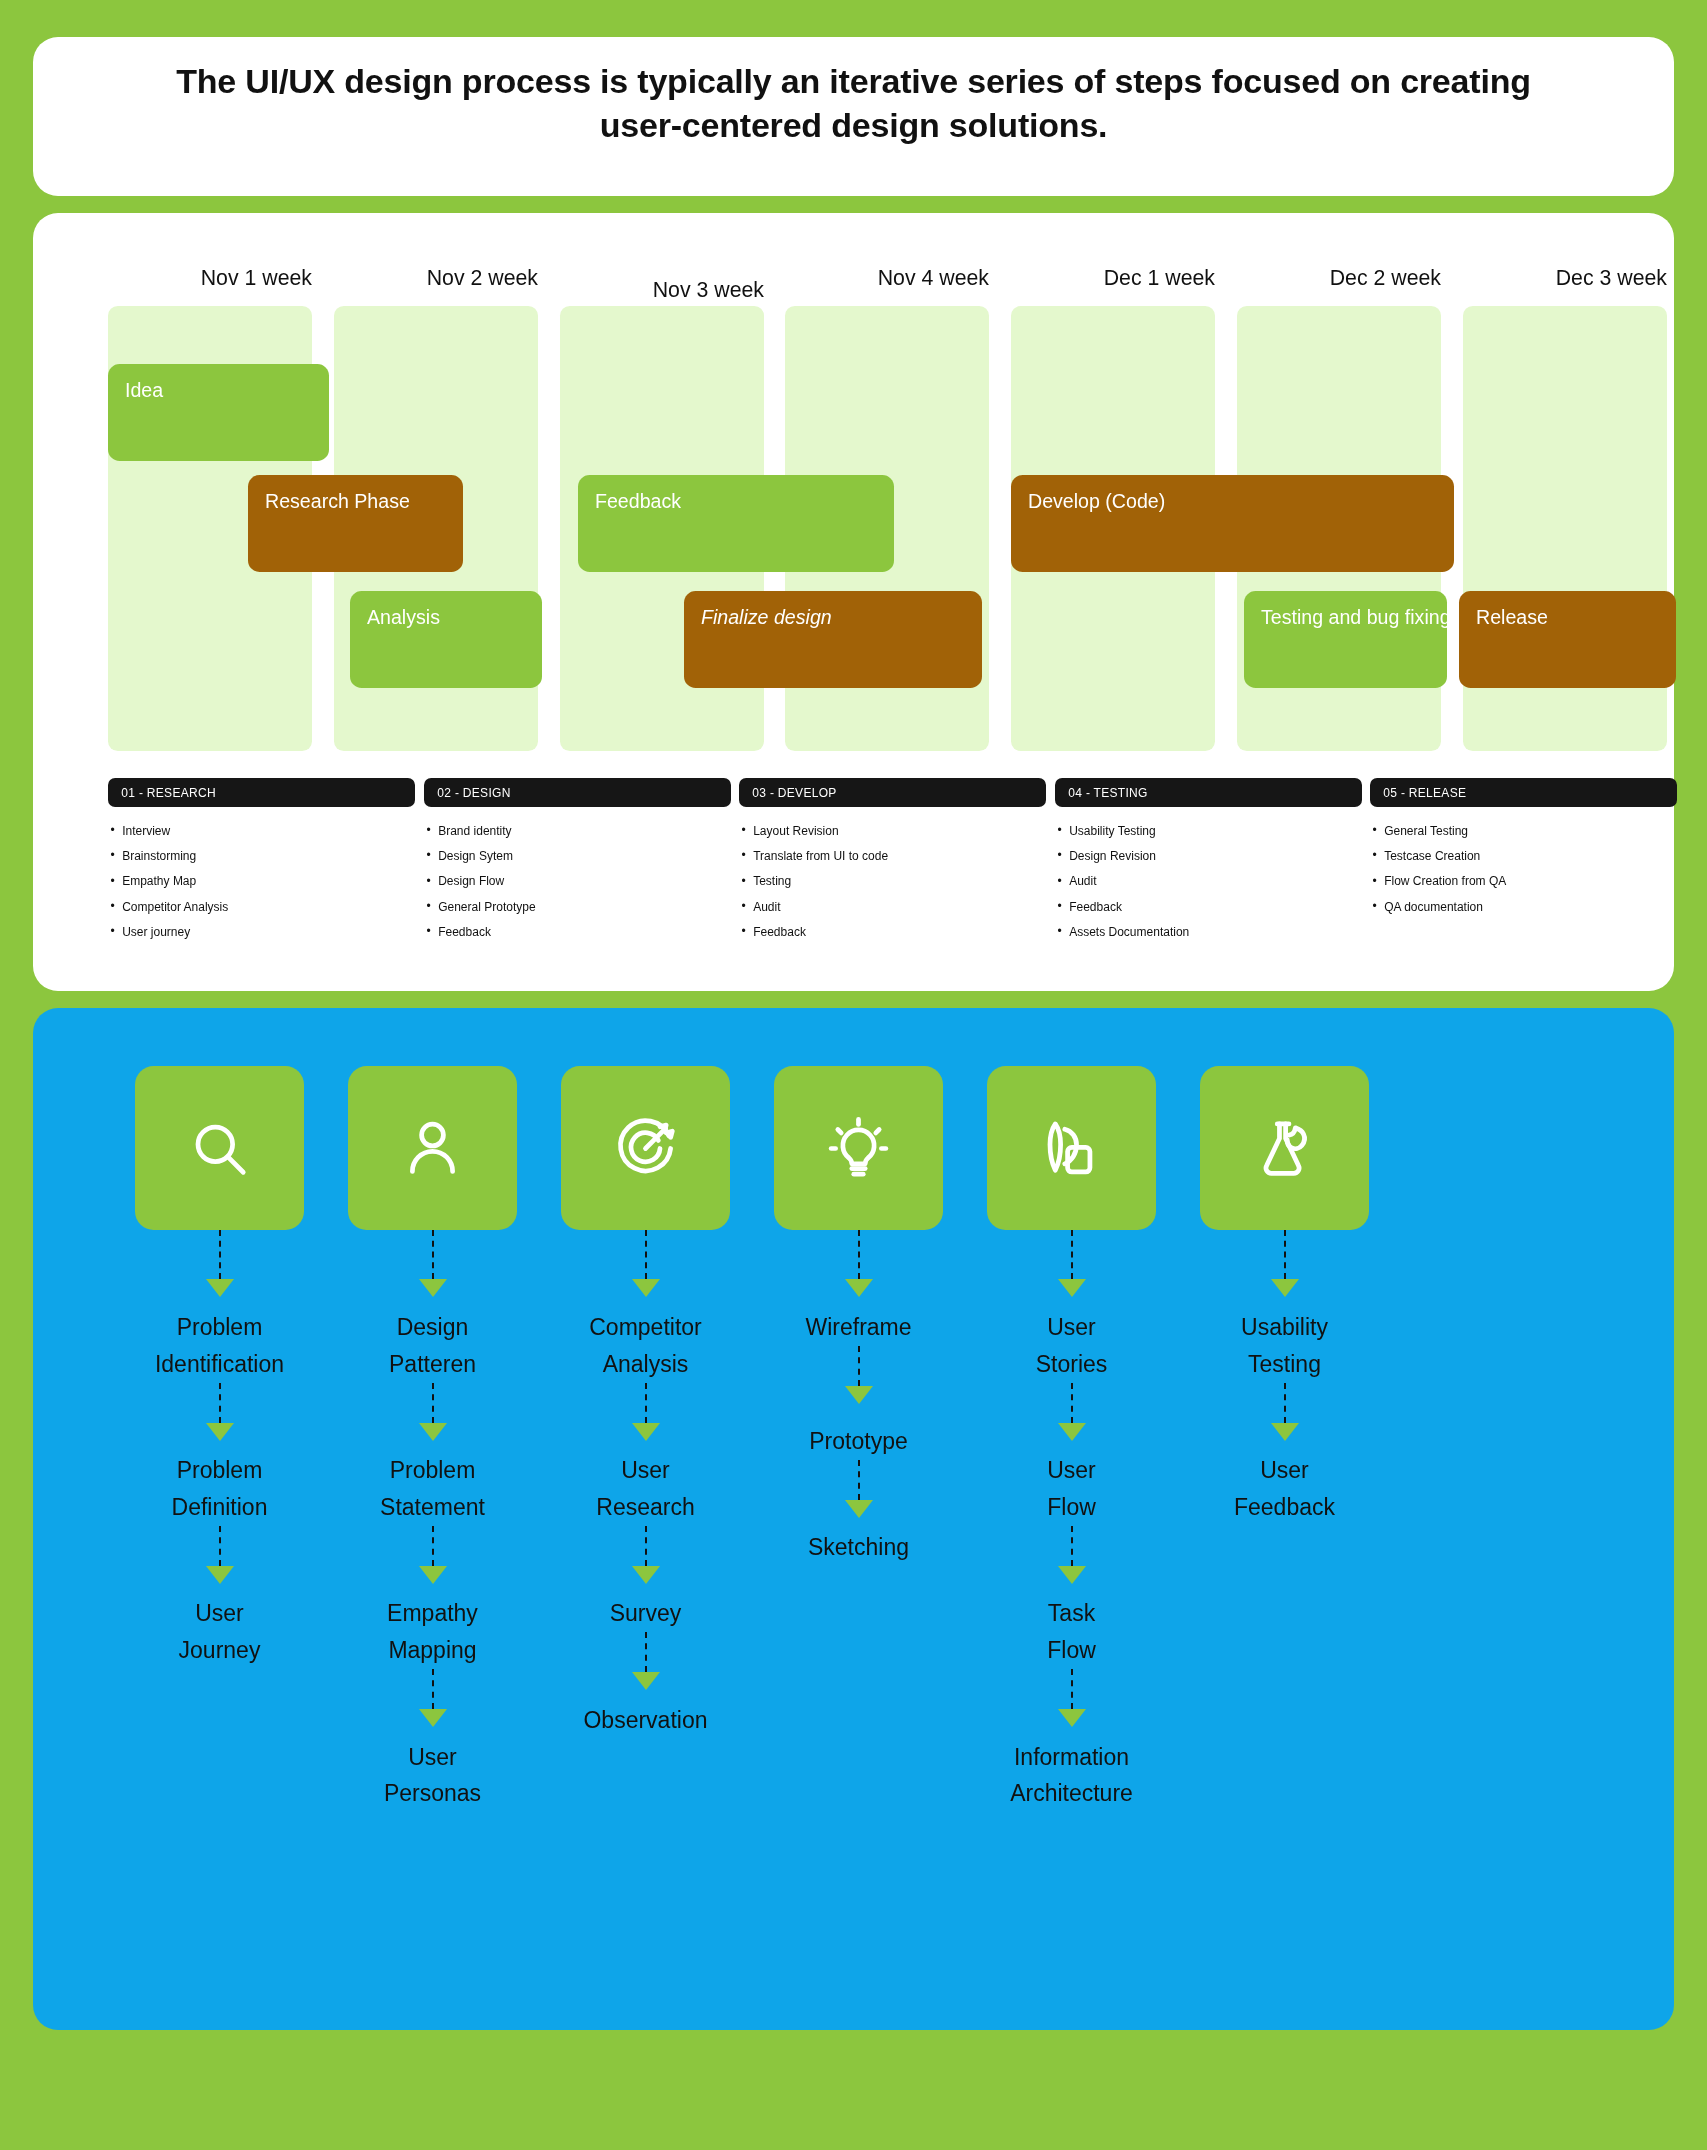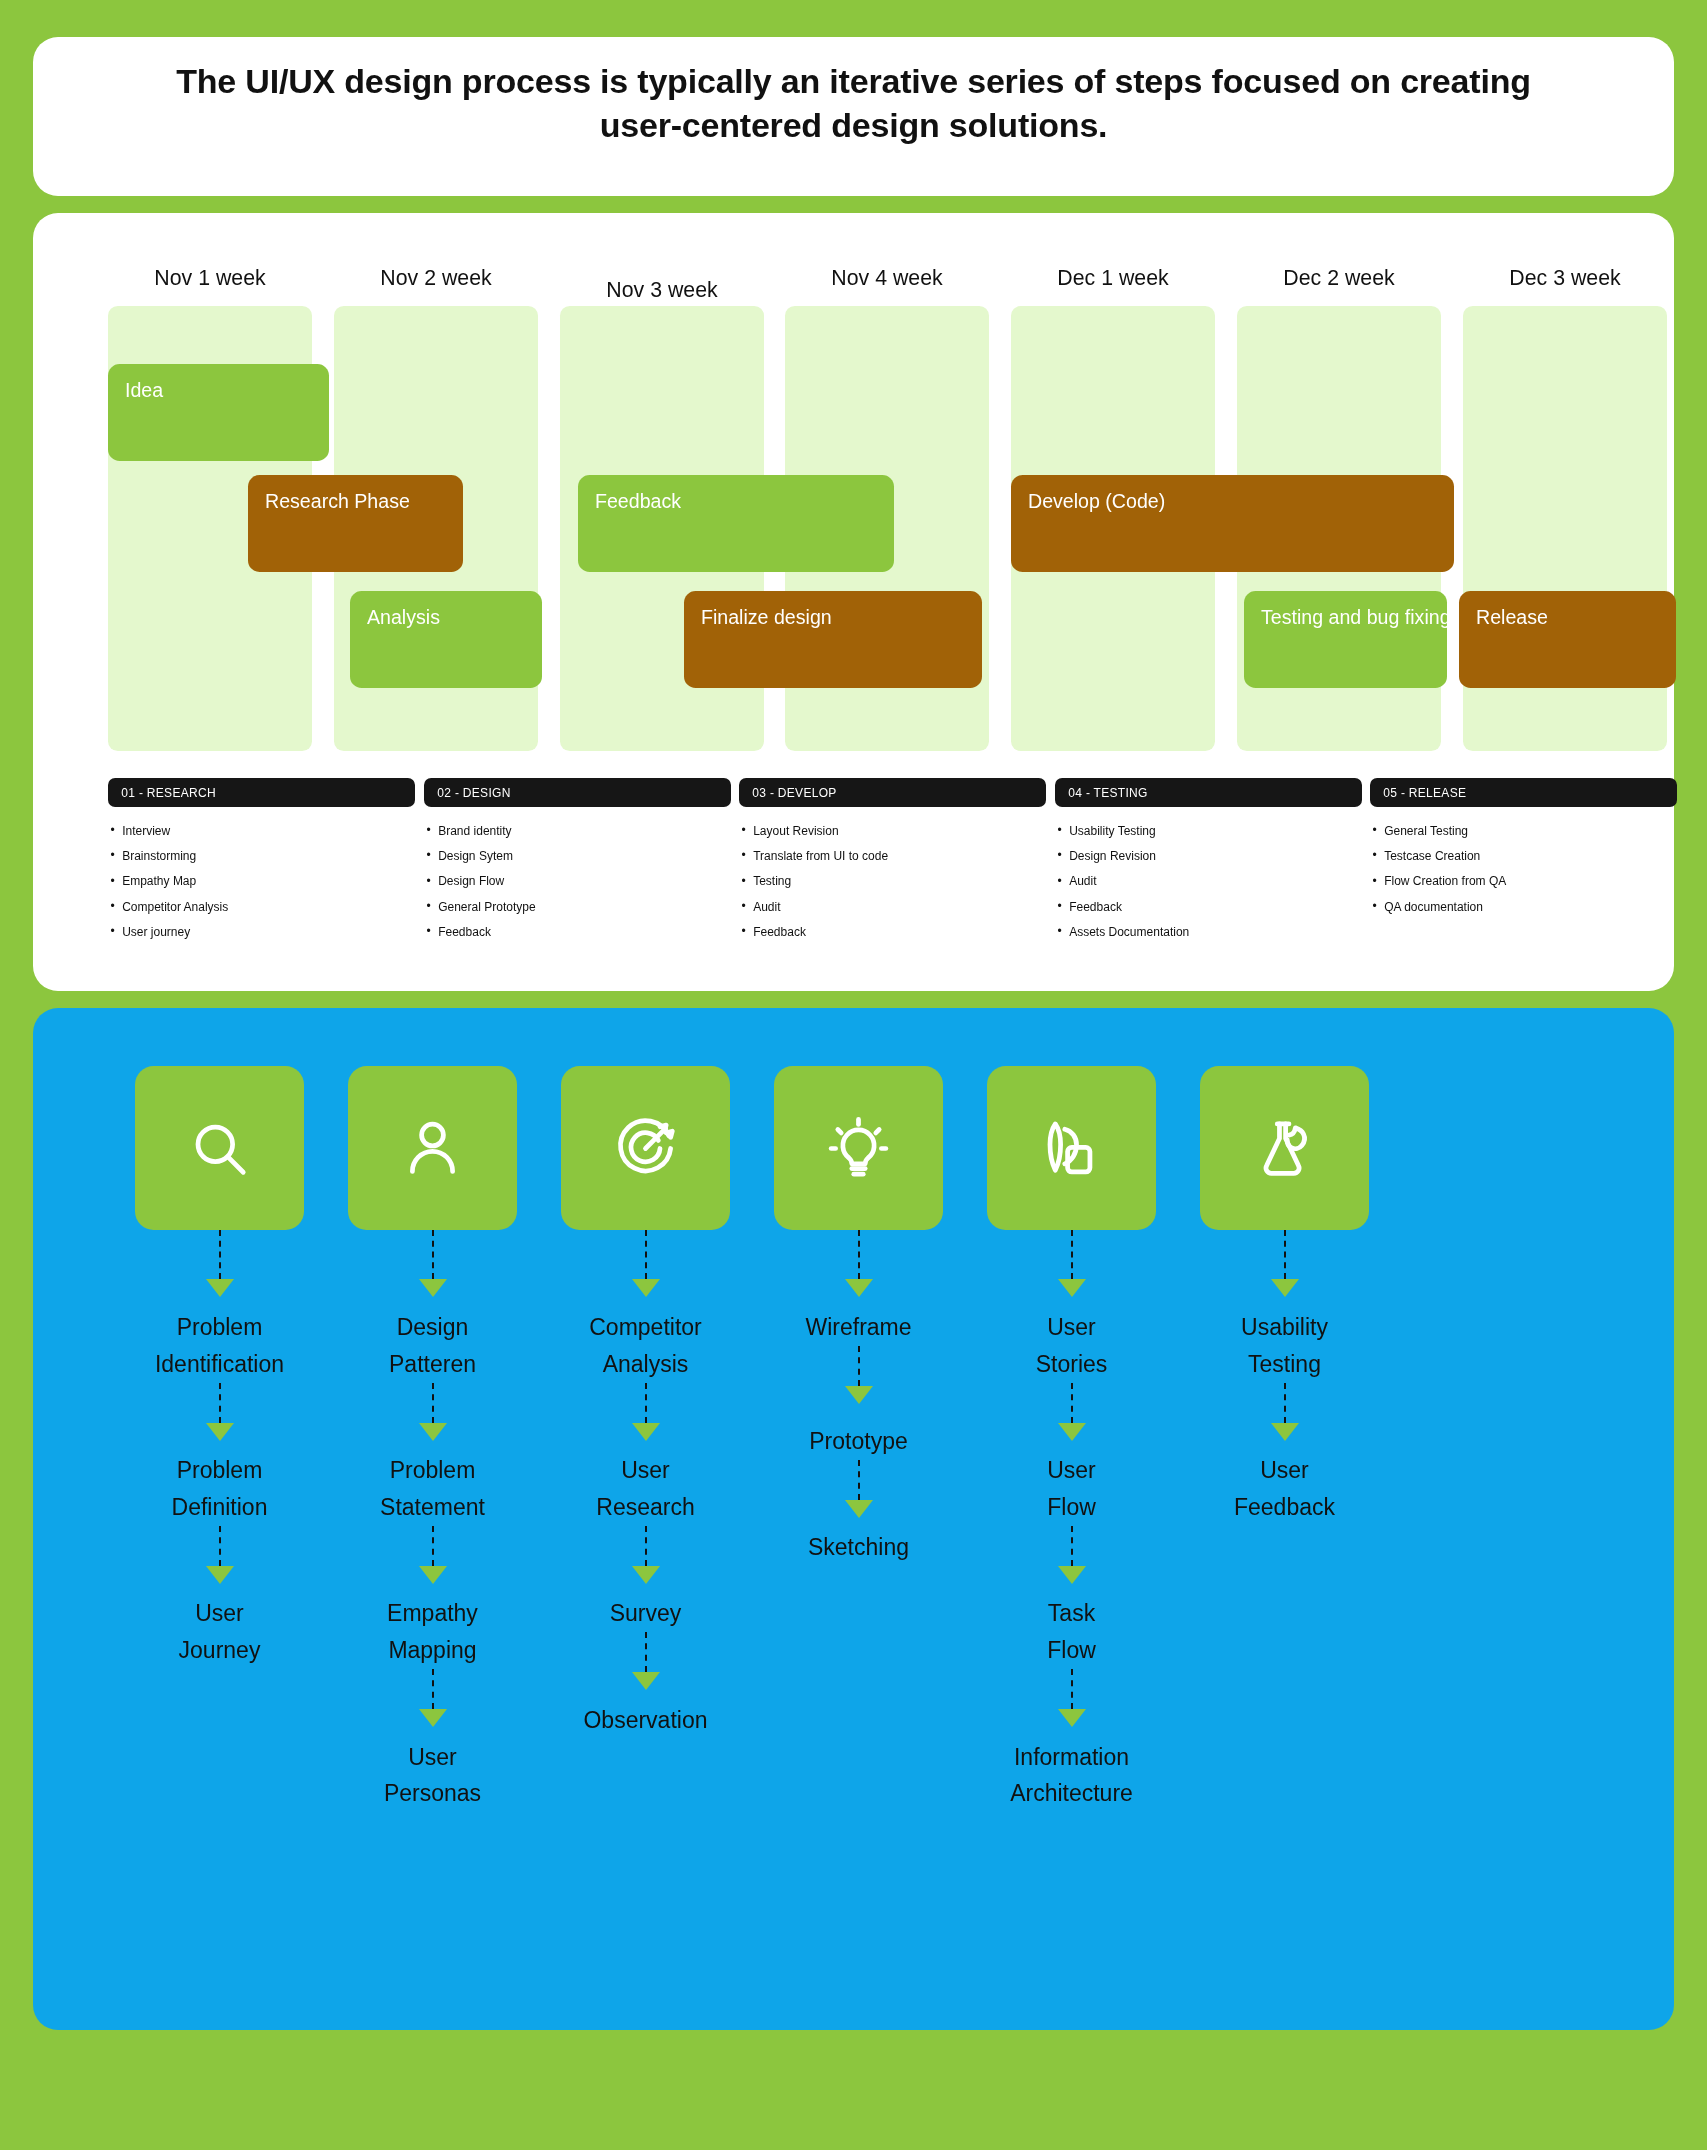"Nov 1 week" .week-label { text-align: center -> right }
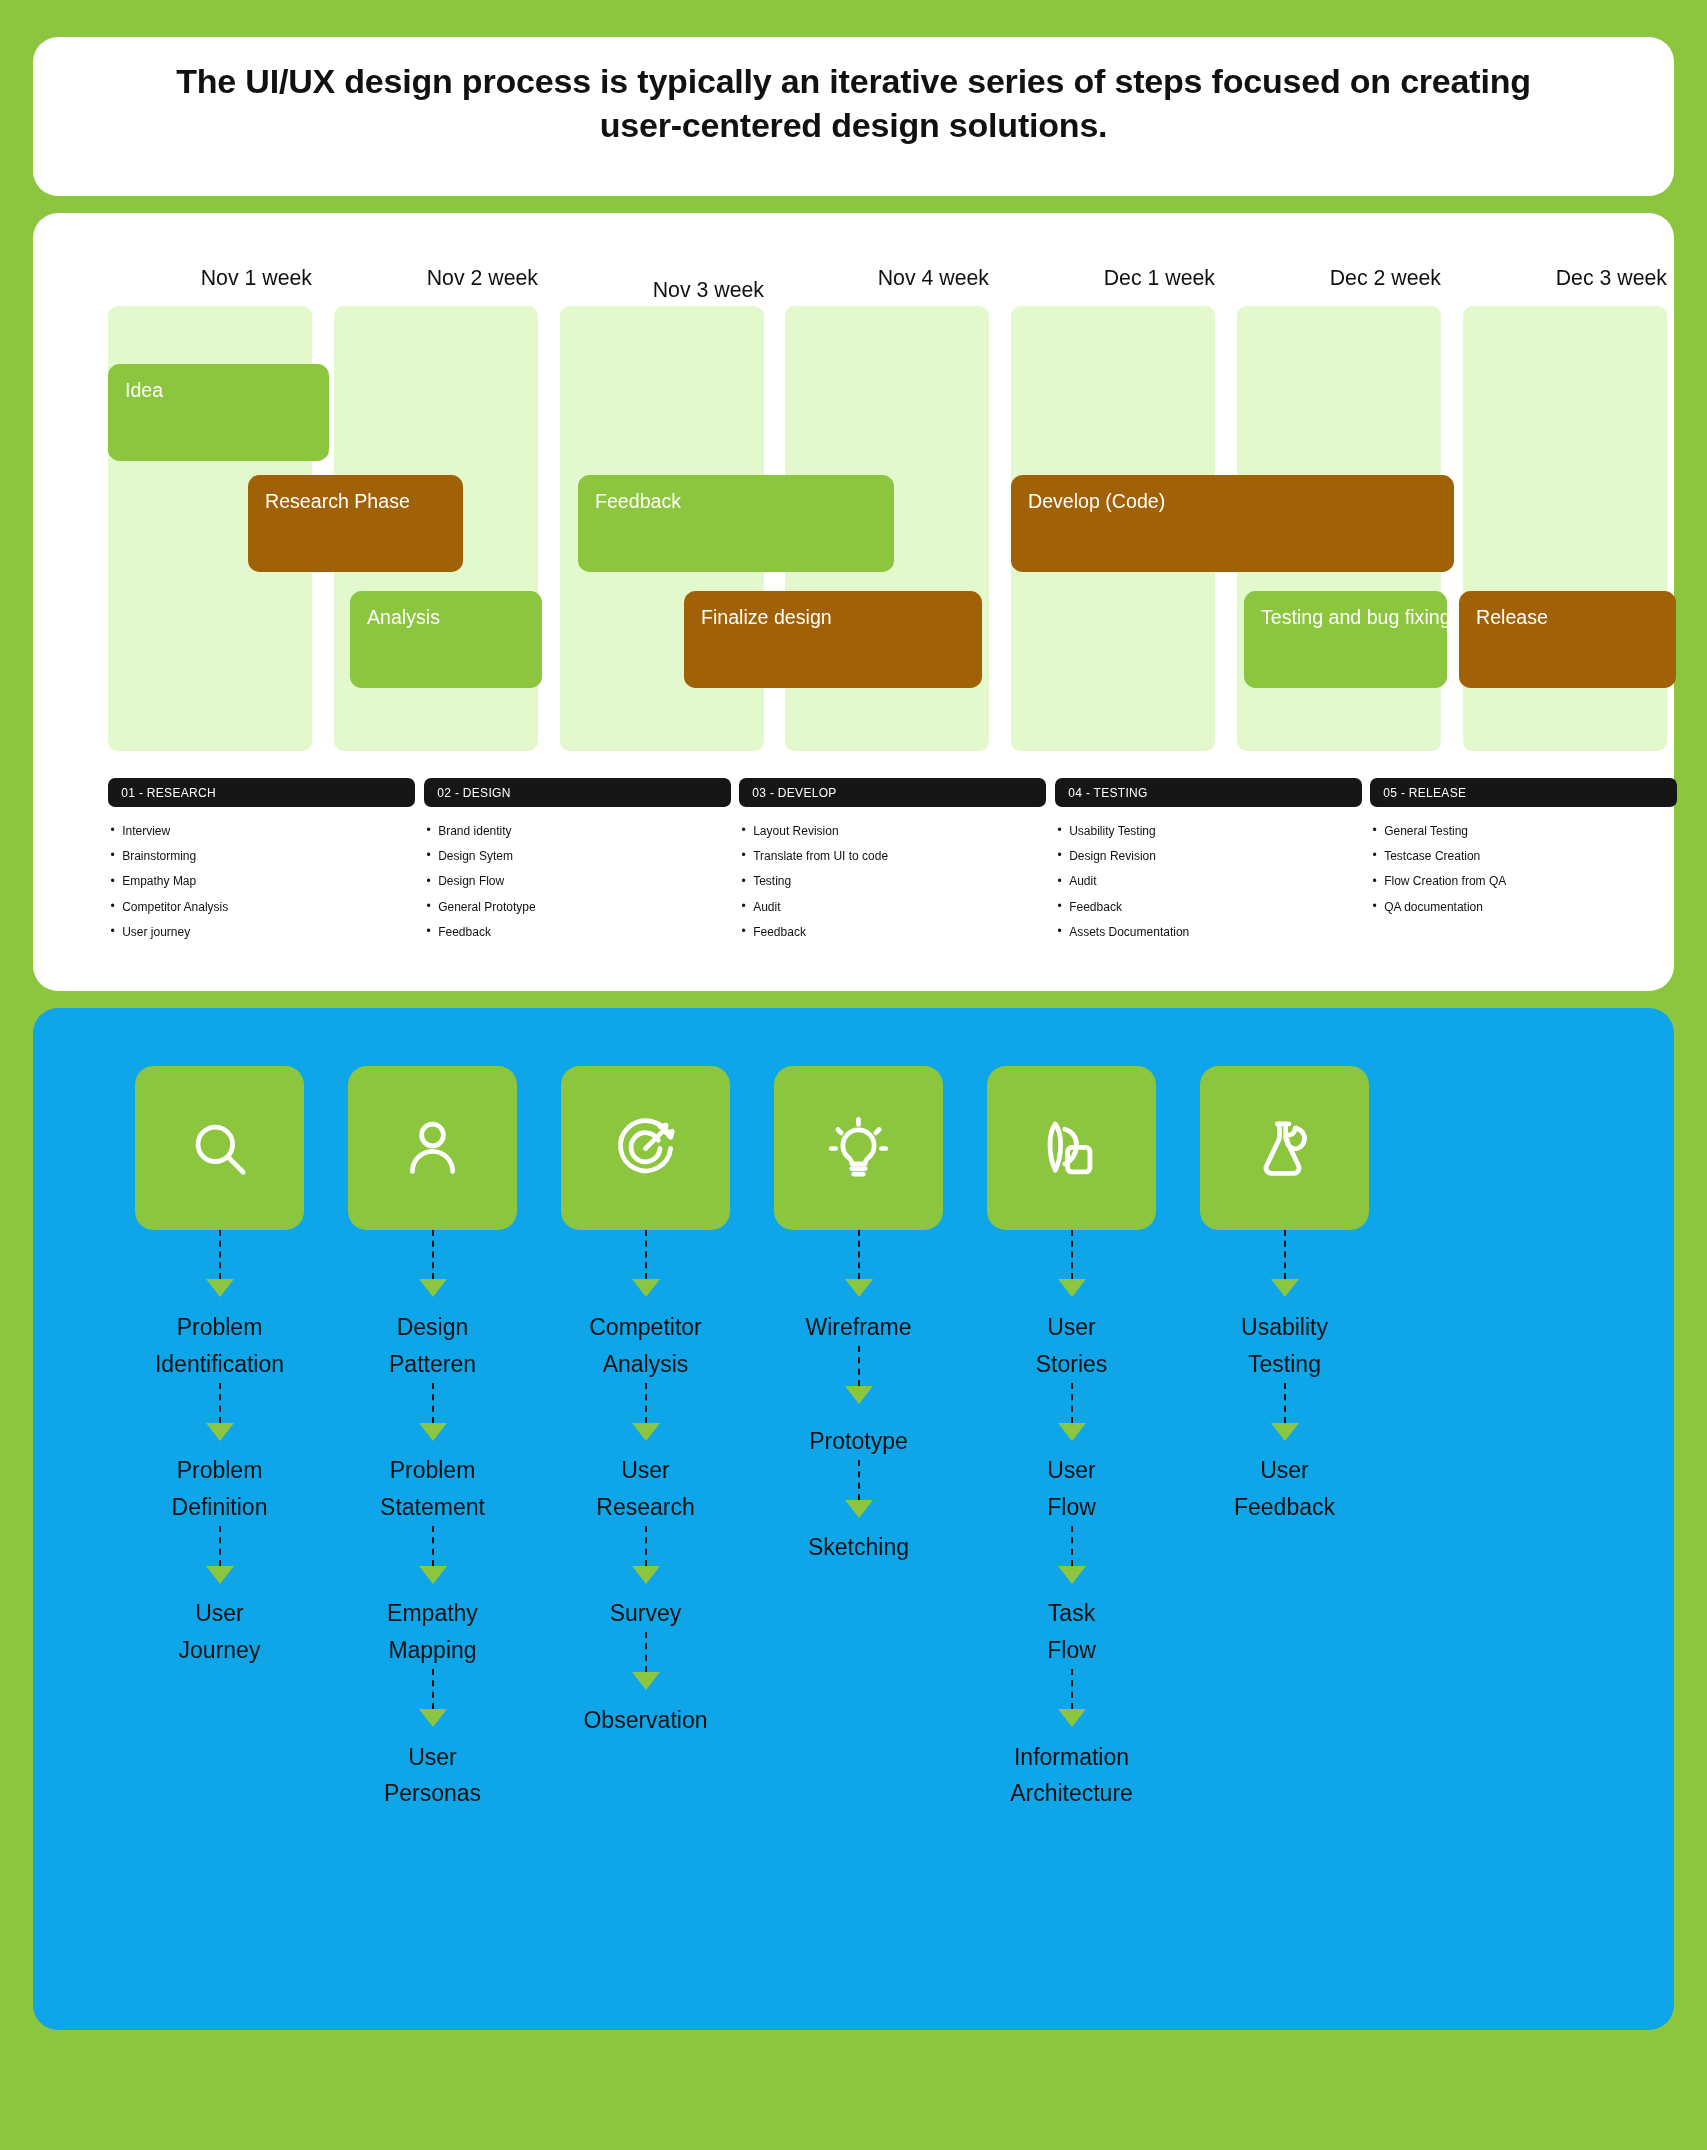"Finalize design" div.gantt-bar { font-style: none -> italic }
